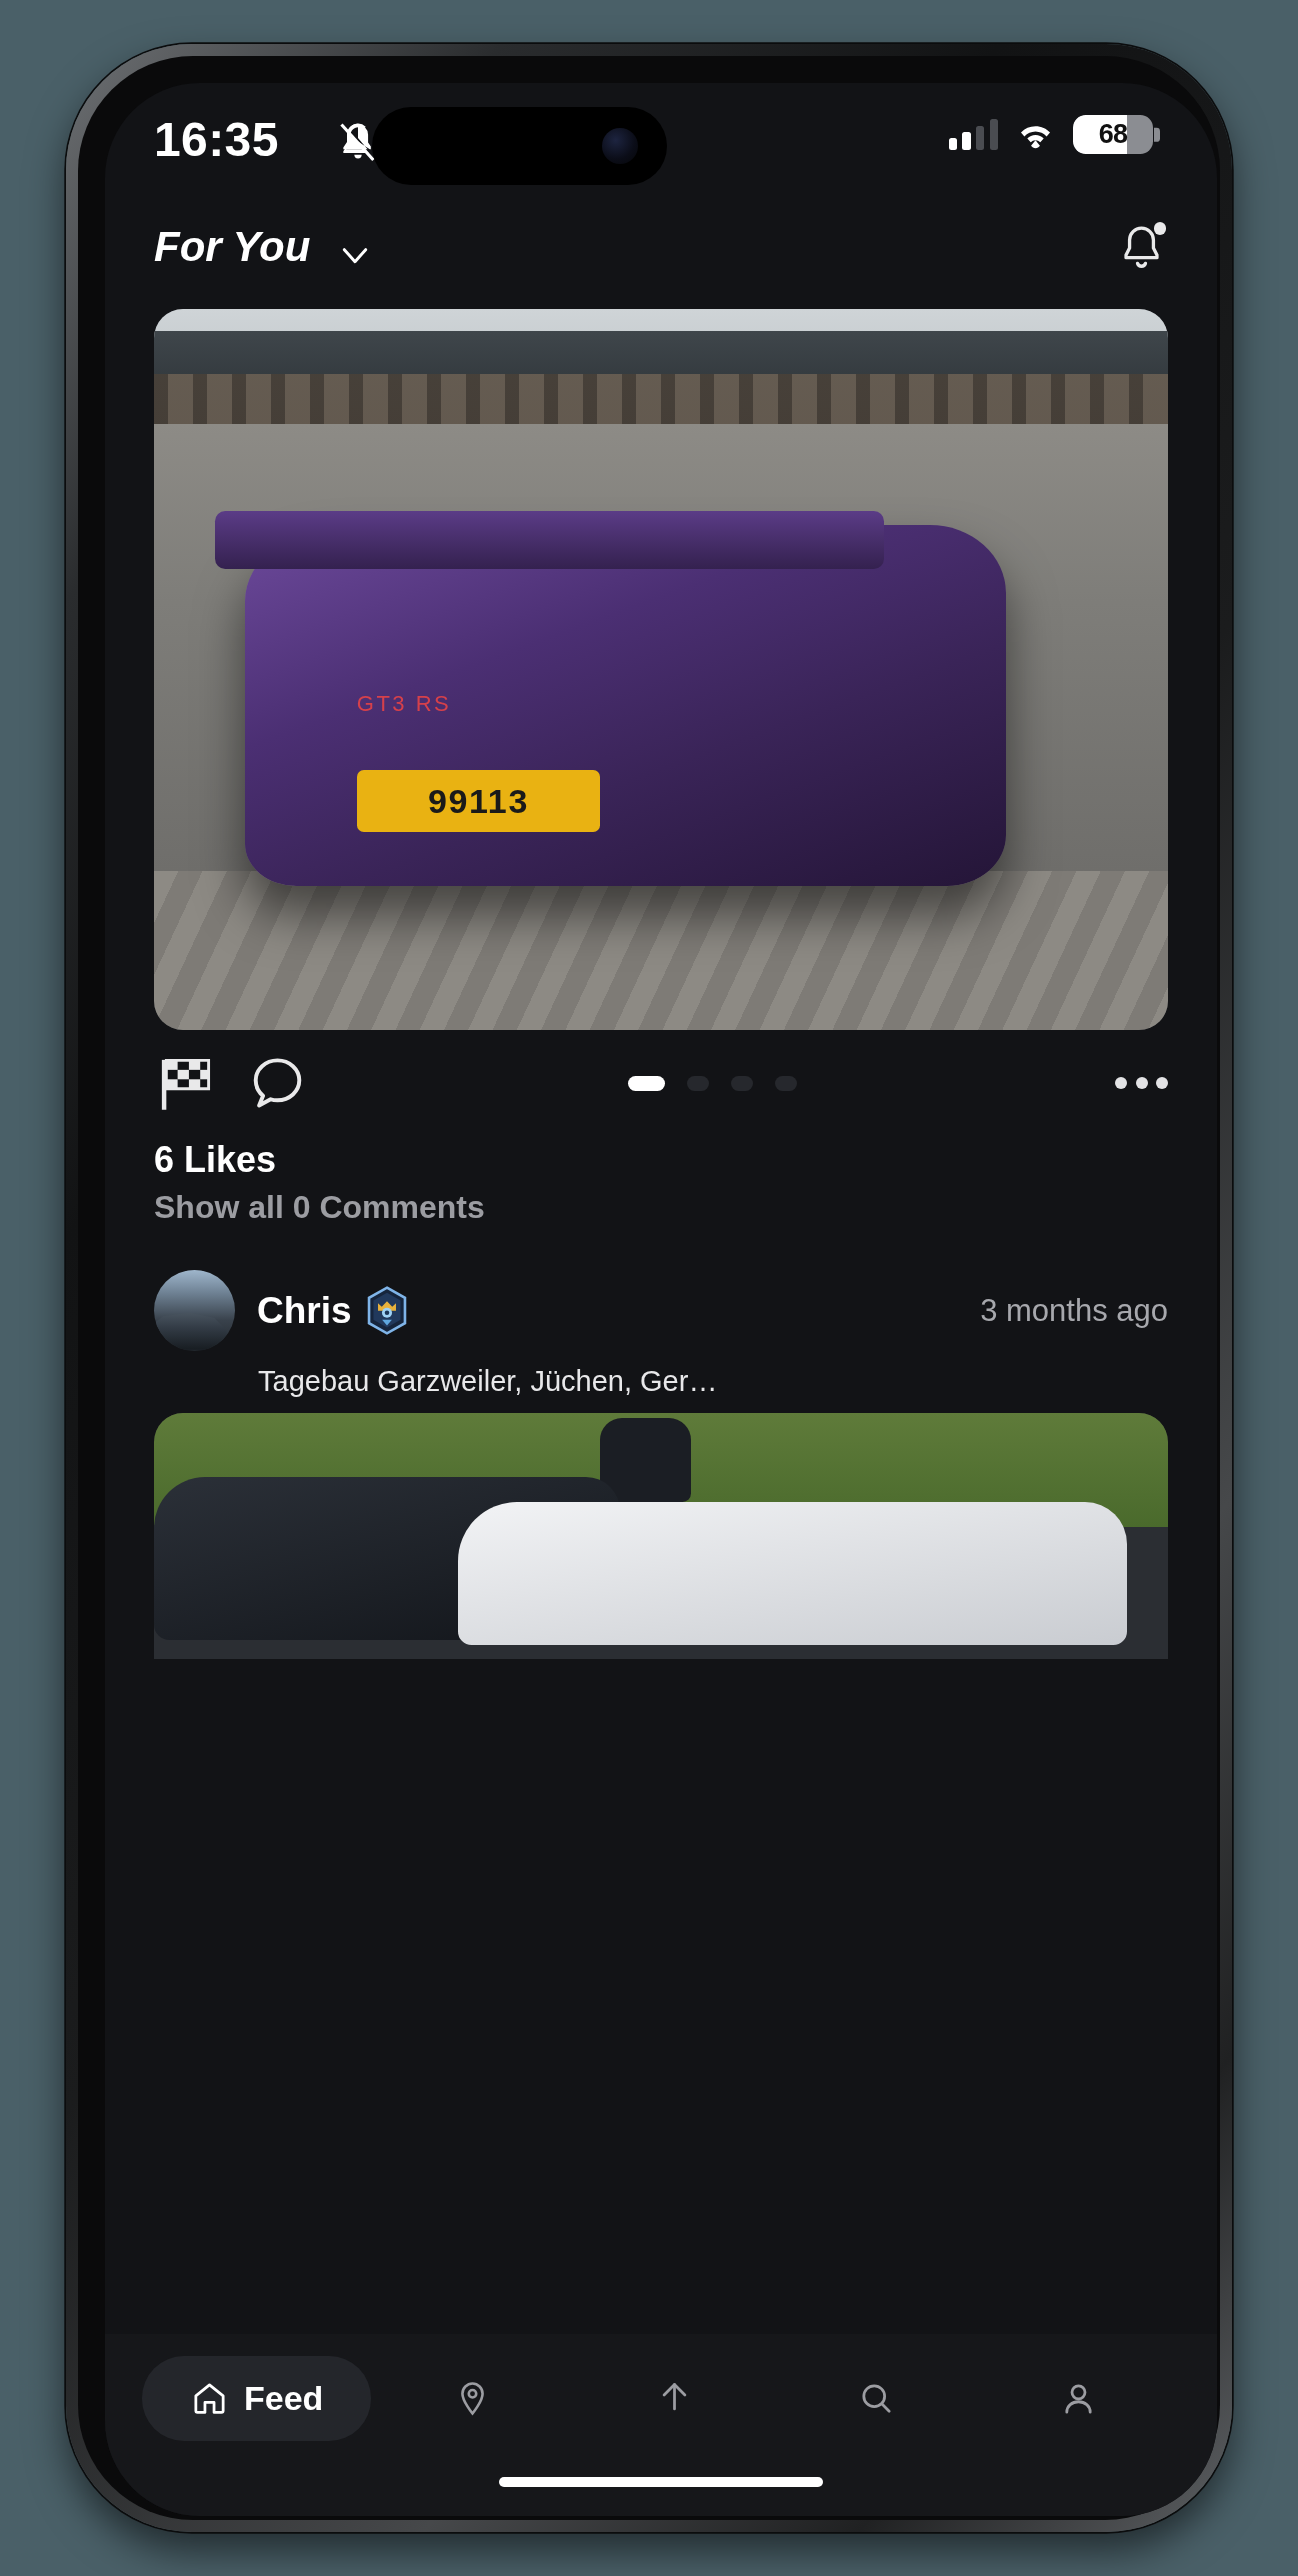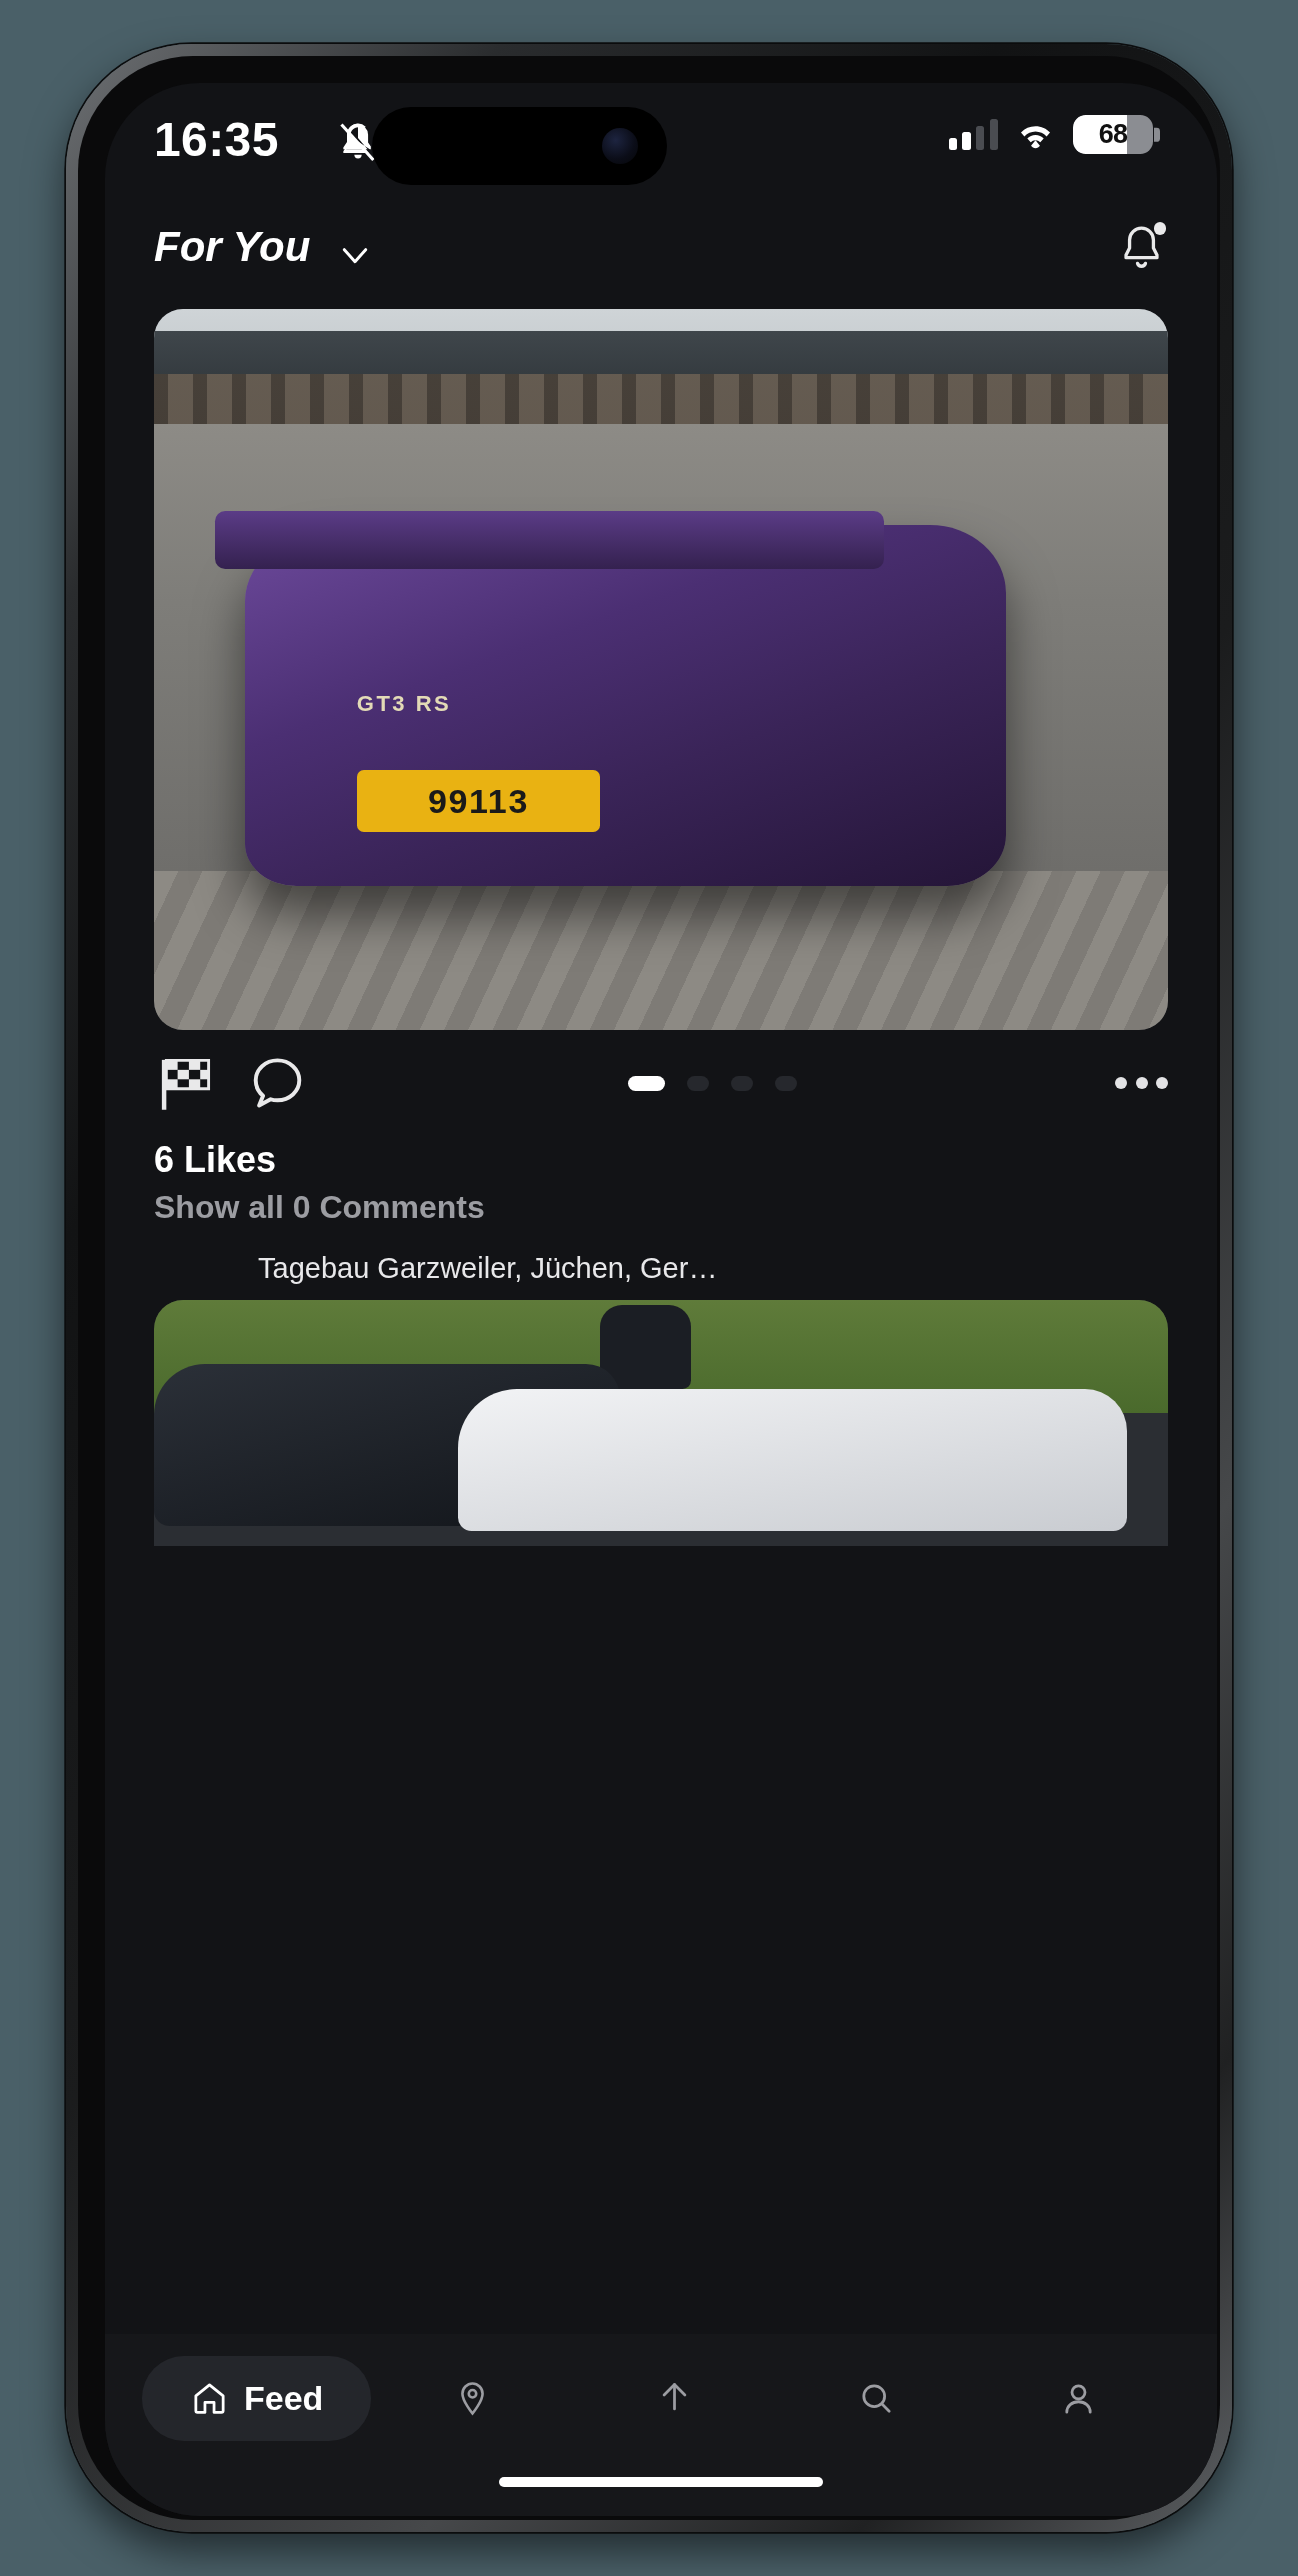"GT3 RS" .gt3rs { color: #fef9c3 -> #ef4444; font-weight: 700 -> 400 }
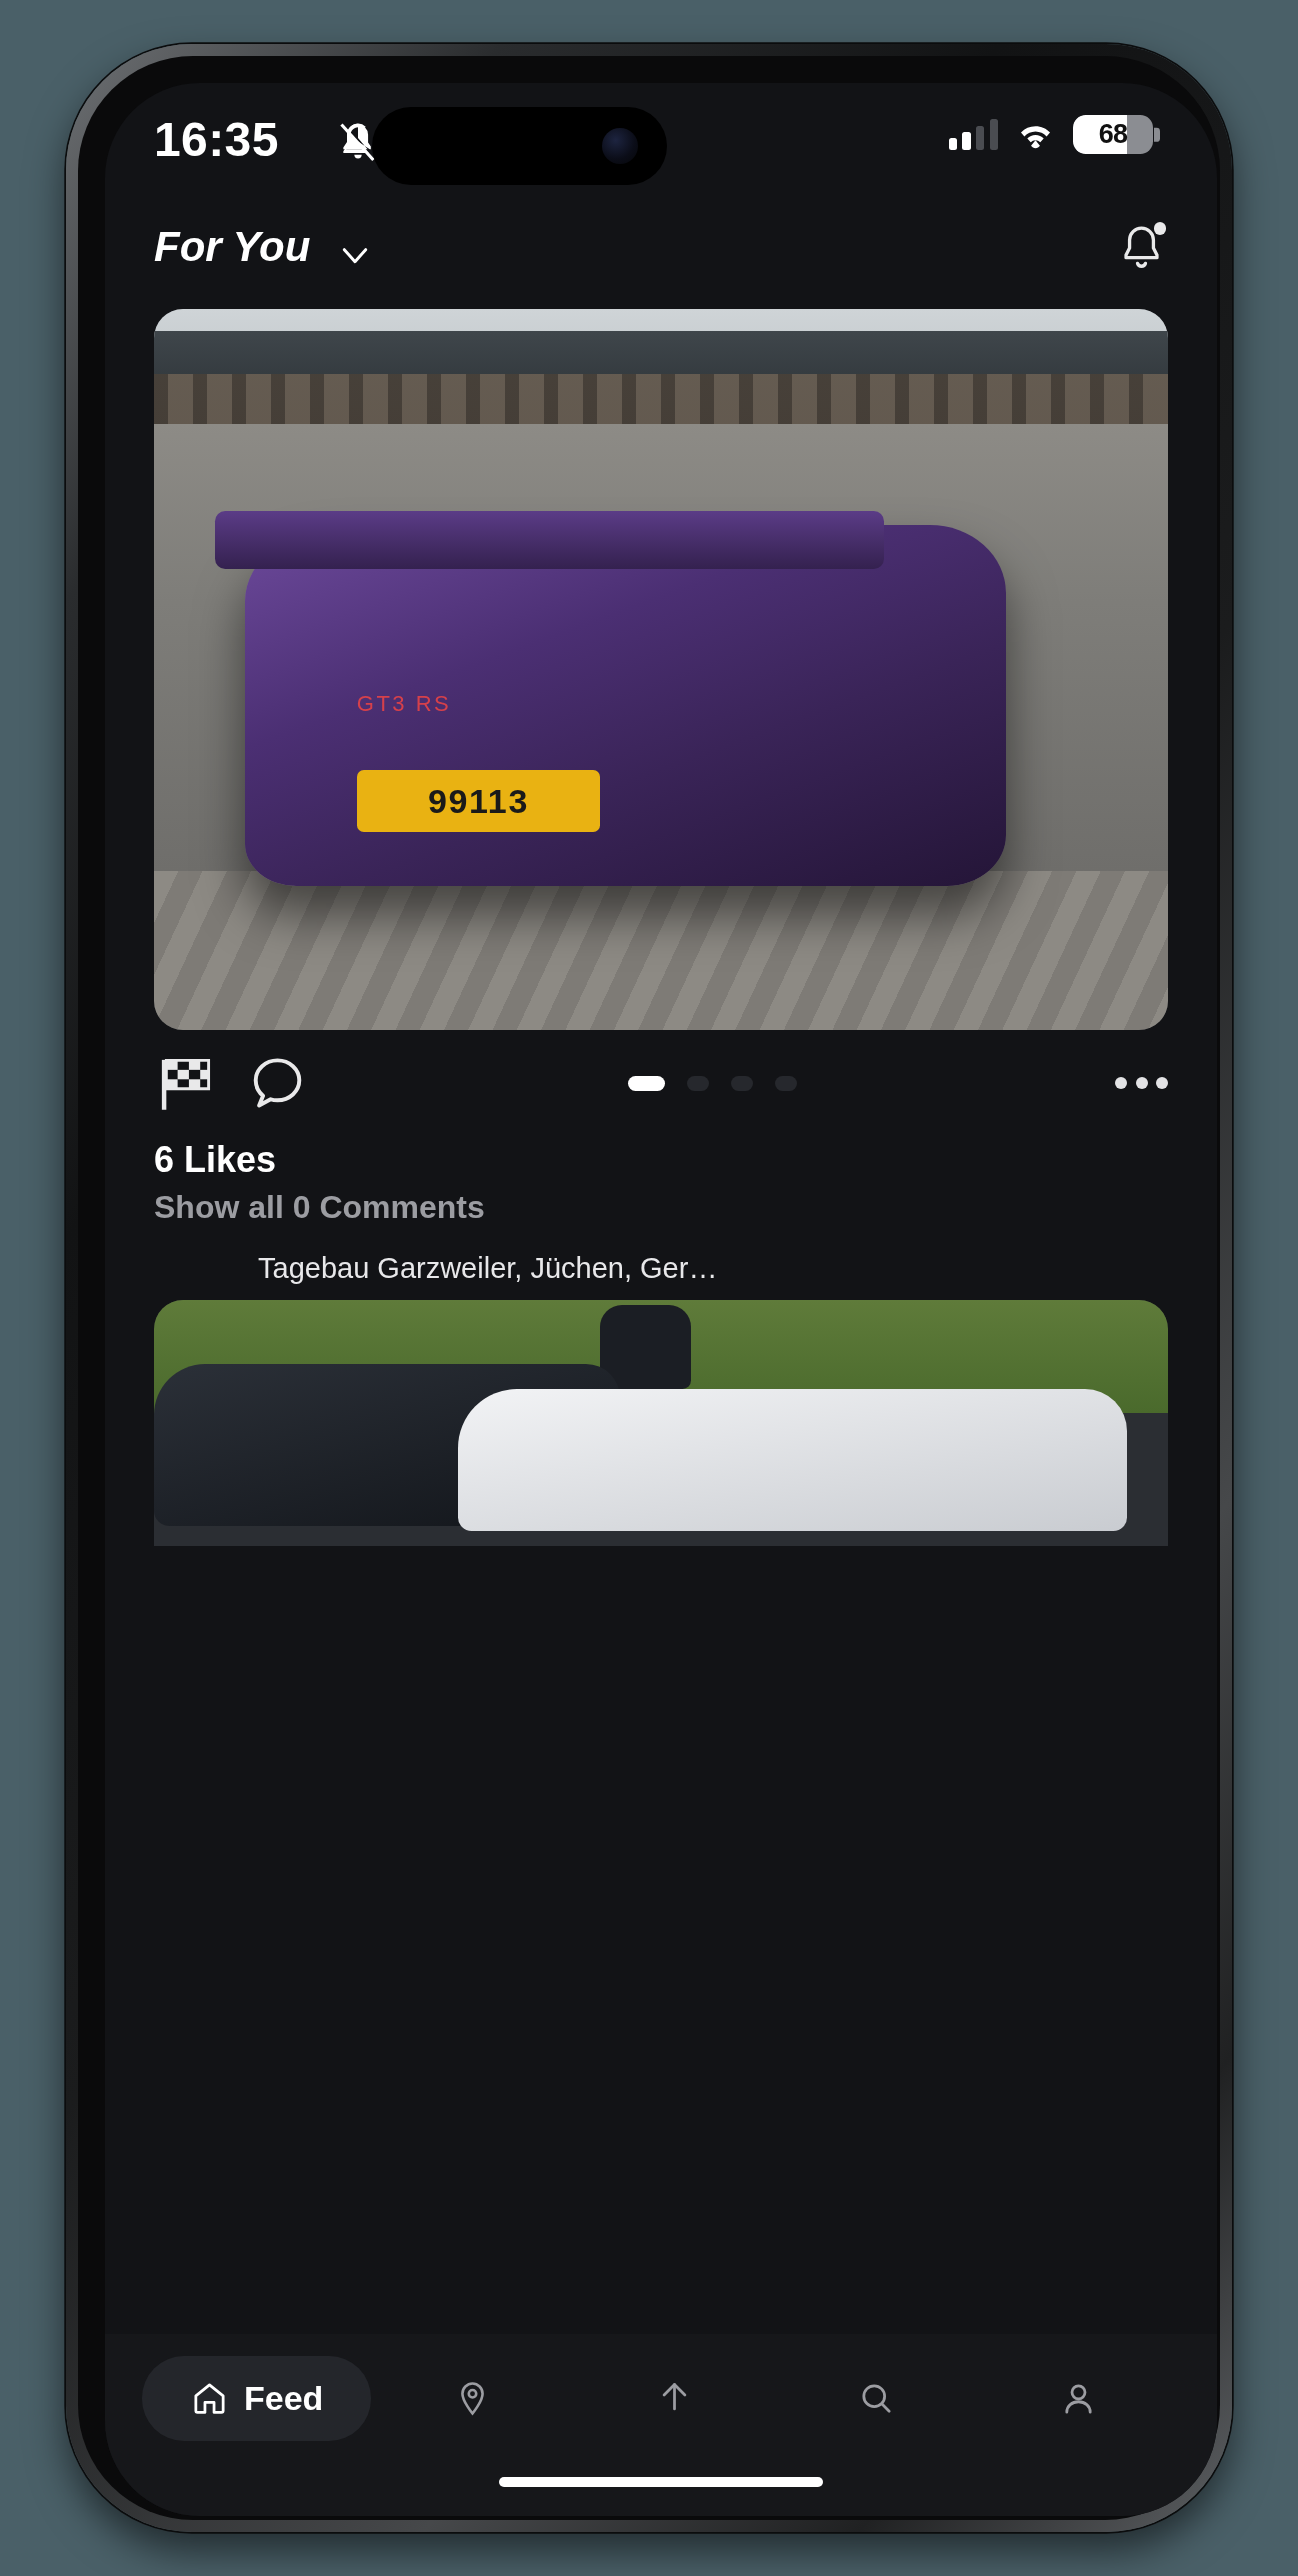"Chris" div.post-header { html: none -> <div> <div></div> <div> <div> <span>Chris</span> <svg> <path></path> <path></path> <path></path> <circle></circle> <circle></circle> <path></path> </svg> </div> </div> <span>3 months ago</span> </div> }
